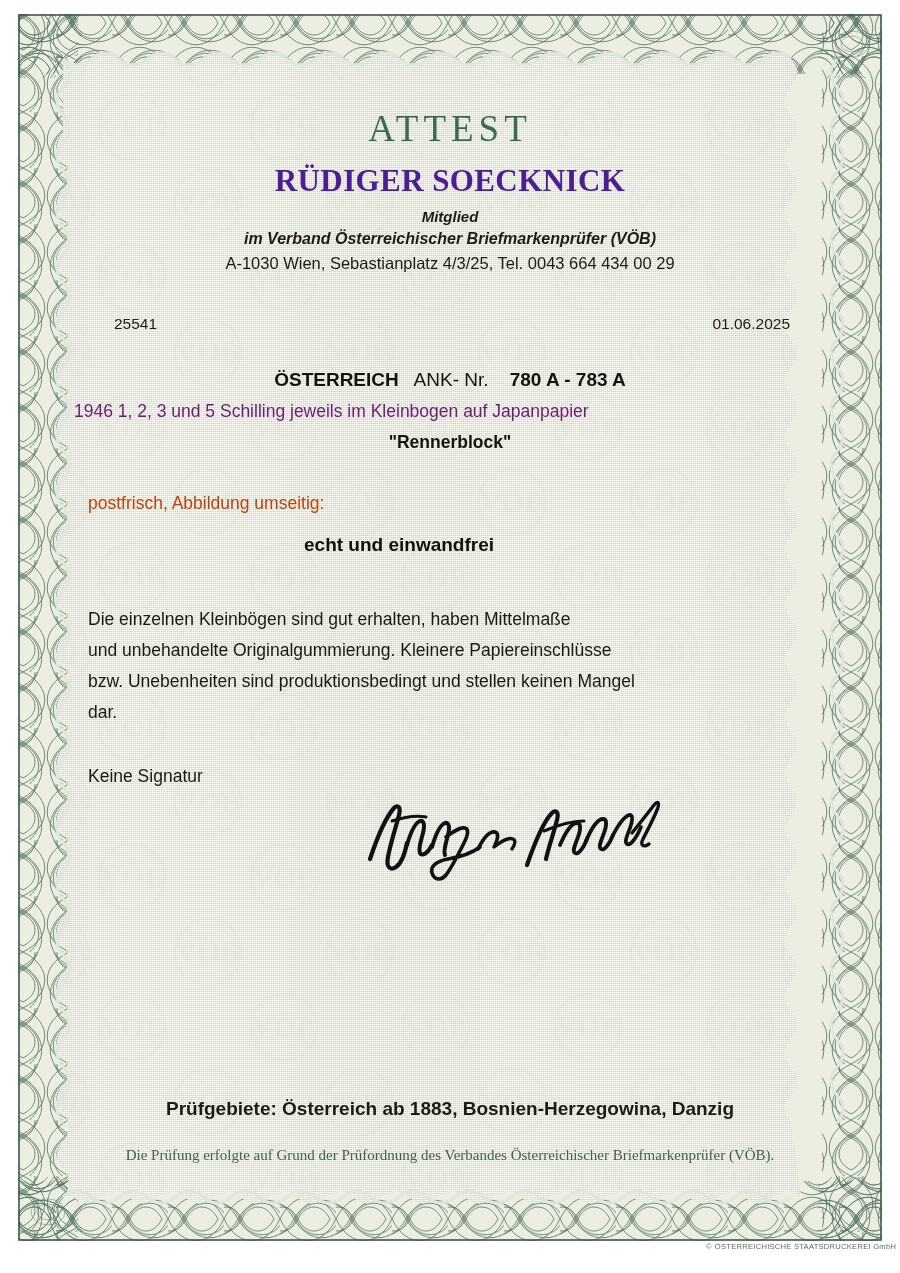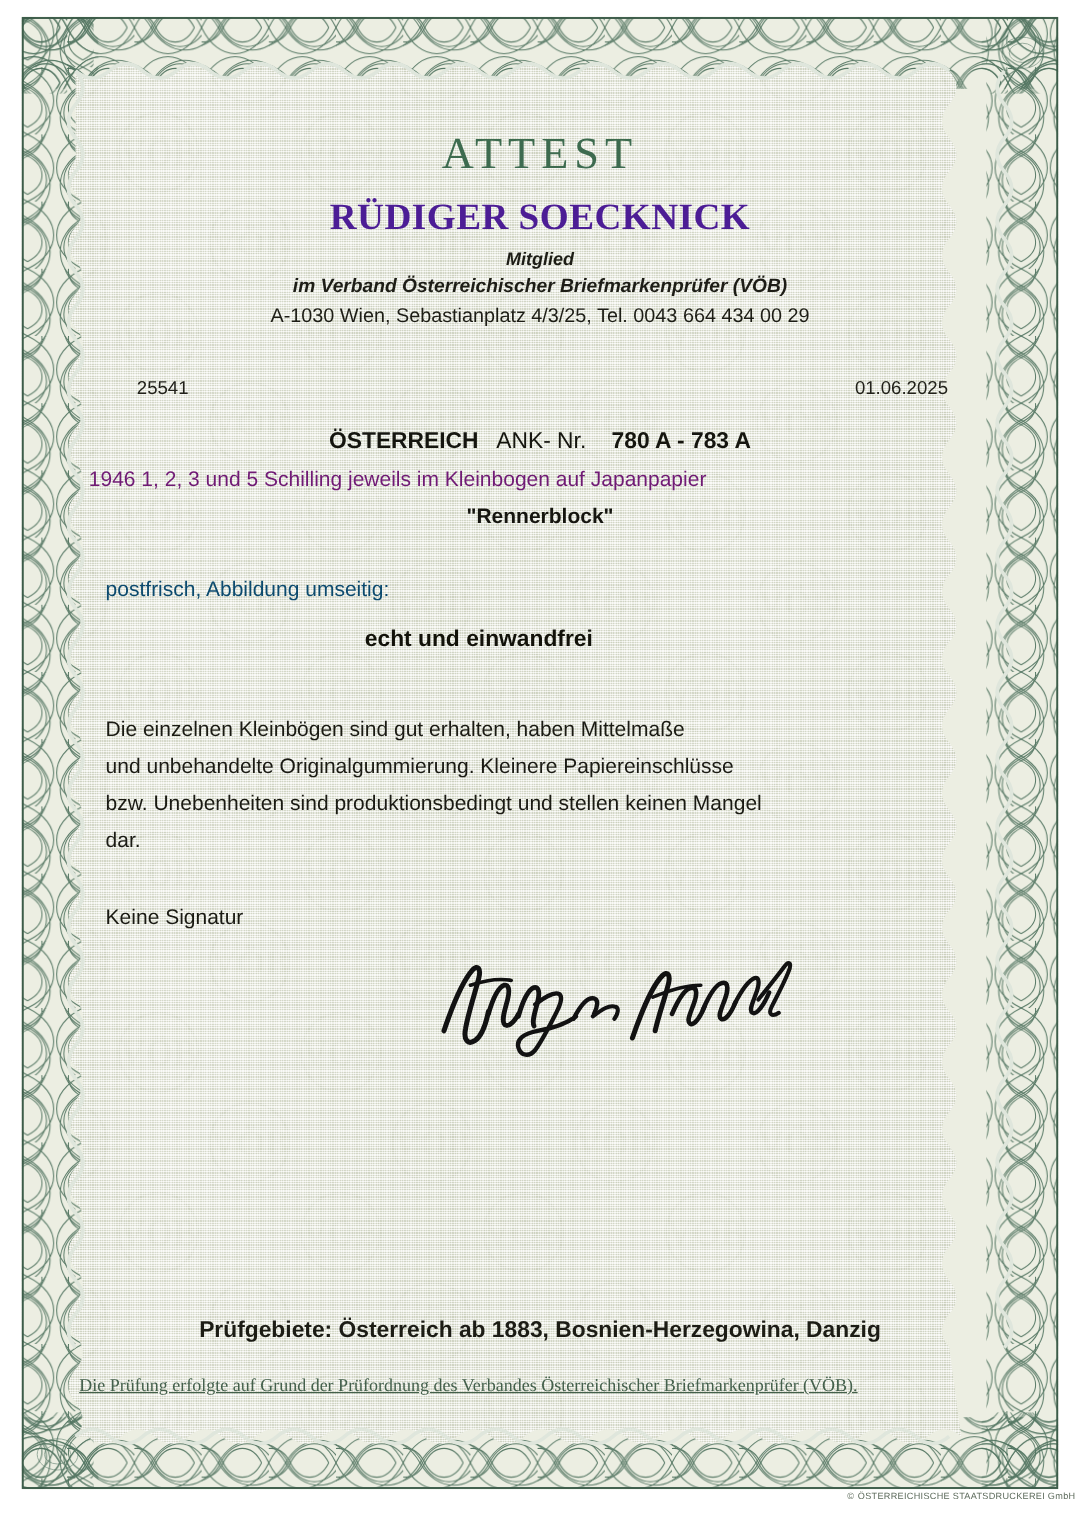"ÖSTERREICH ANK- Nr. 780 A" .country-line { margin-top: 24px -> 36px }
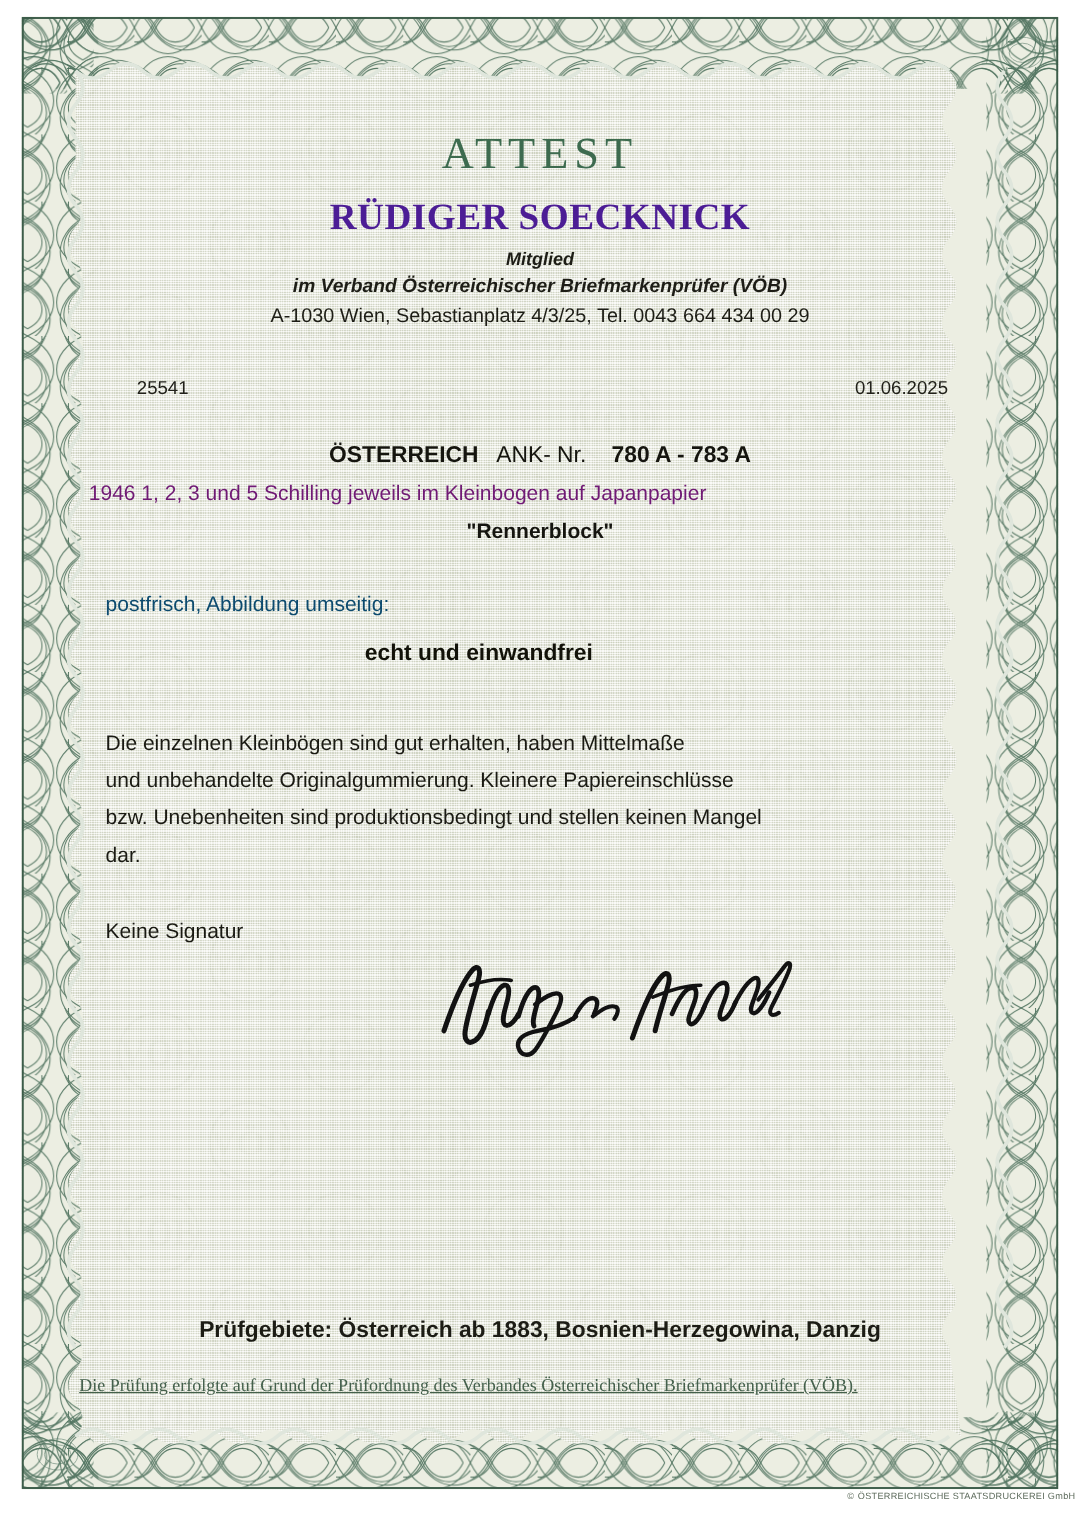"postfrisch, Abbildung umseitig:" .condition { color: #0c4a6e -> #c2410c }
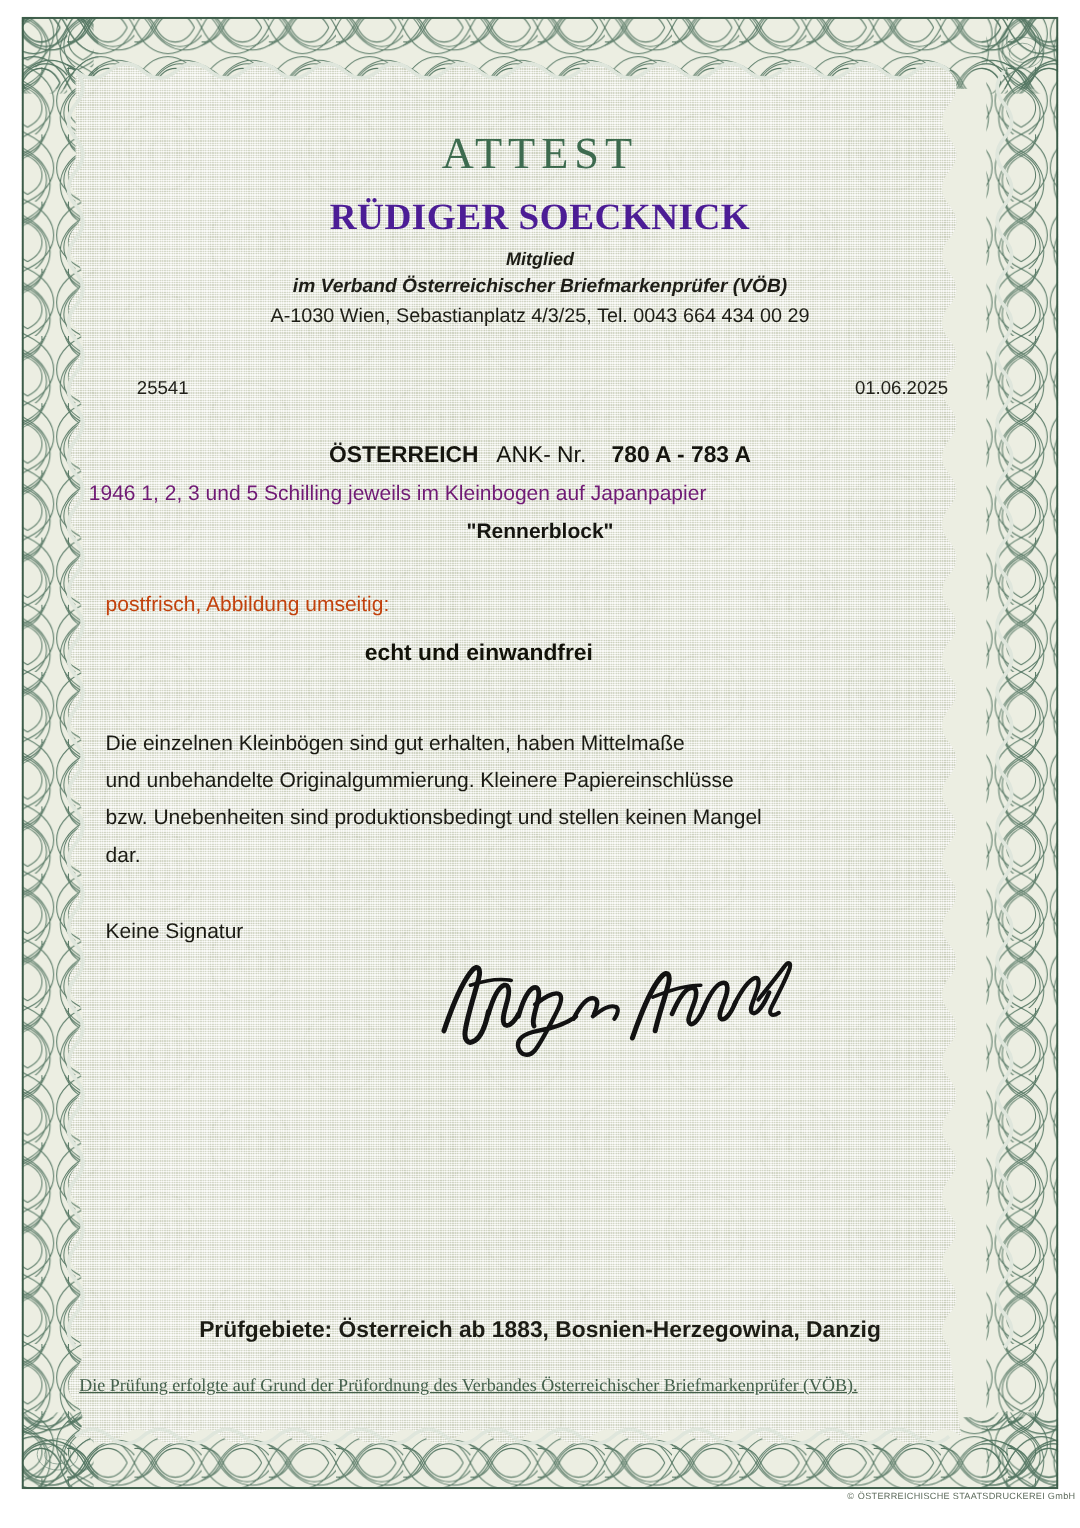"Die Prüfung erfolgte auf Grund" .footer-legal { text-align: none -> center; text-decoration: underline -> none }
